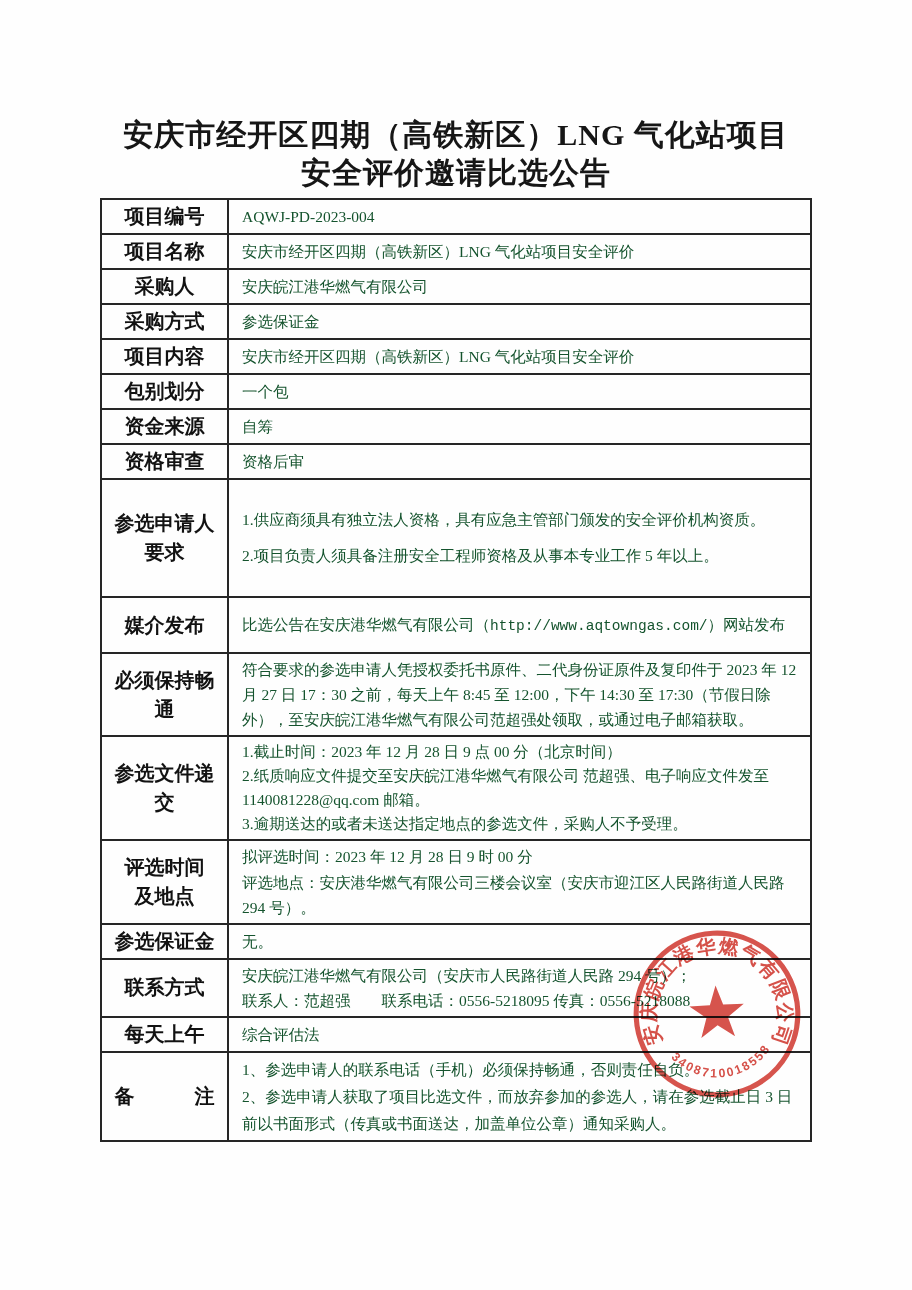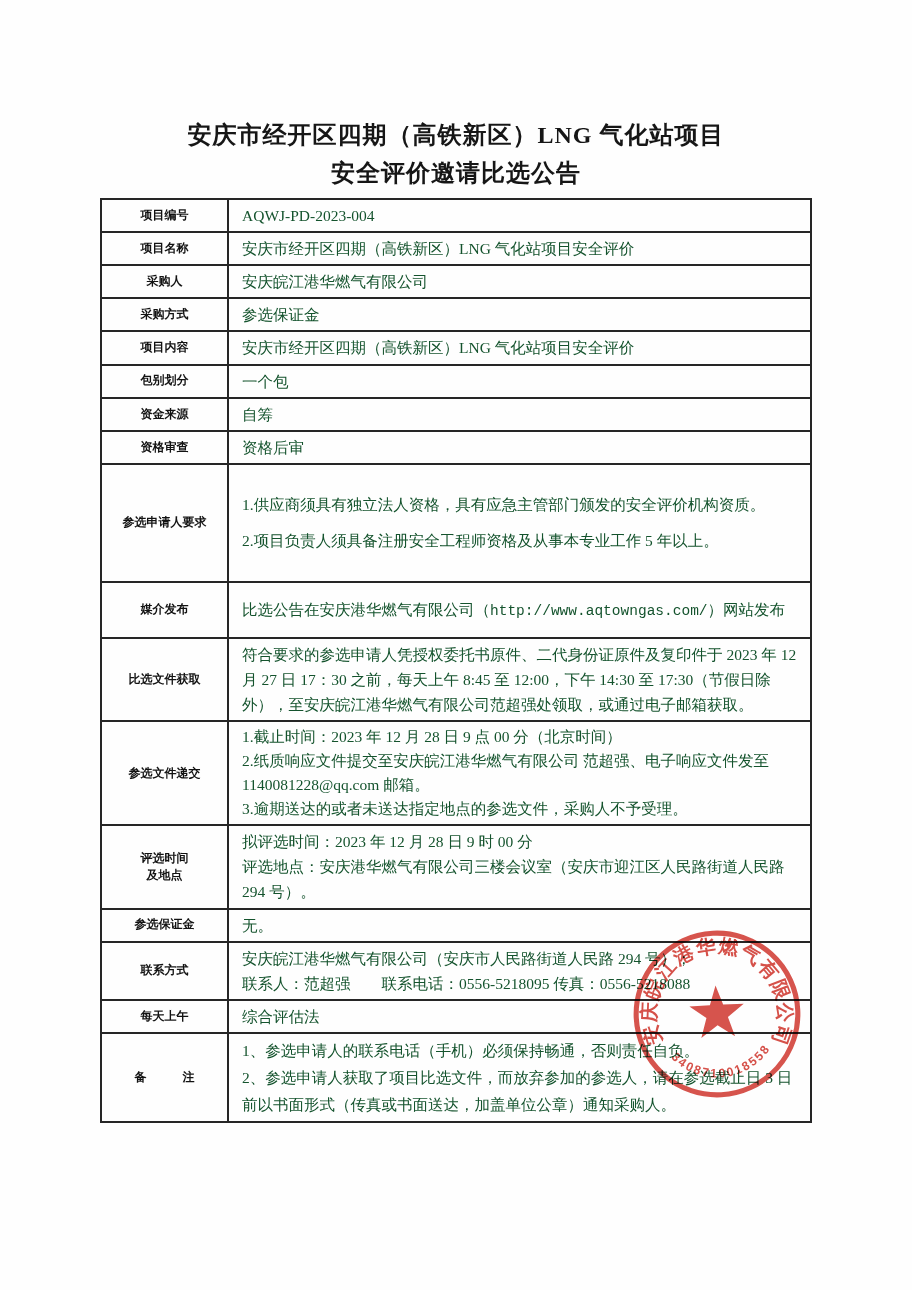"安庆市经开区四期（高铁新区）LNG 气化站项目" .title-block { font-size: 24px -> 30px }
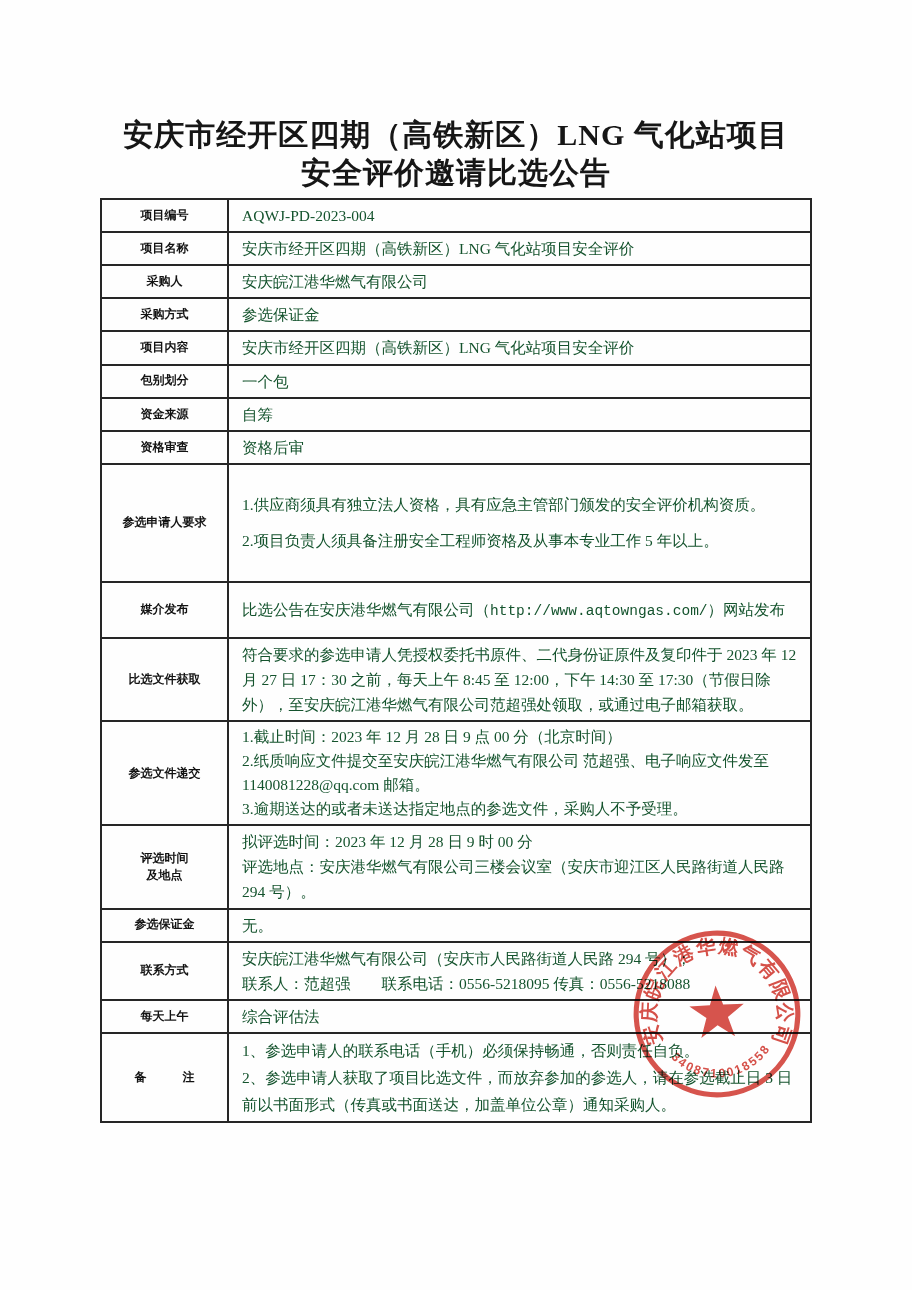"项目编号" .doc-table th { font-size: 12px -> 20px }
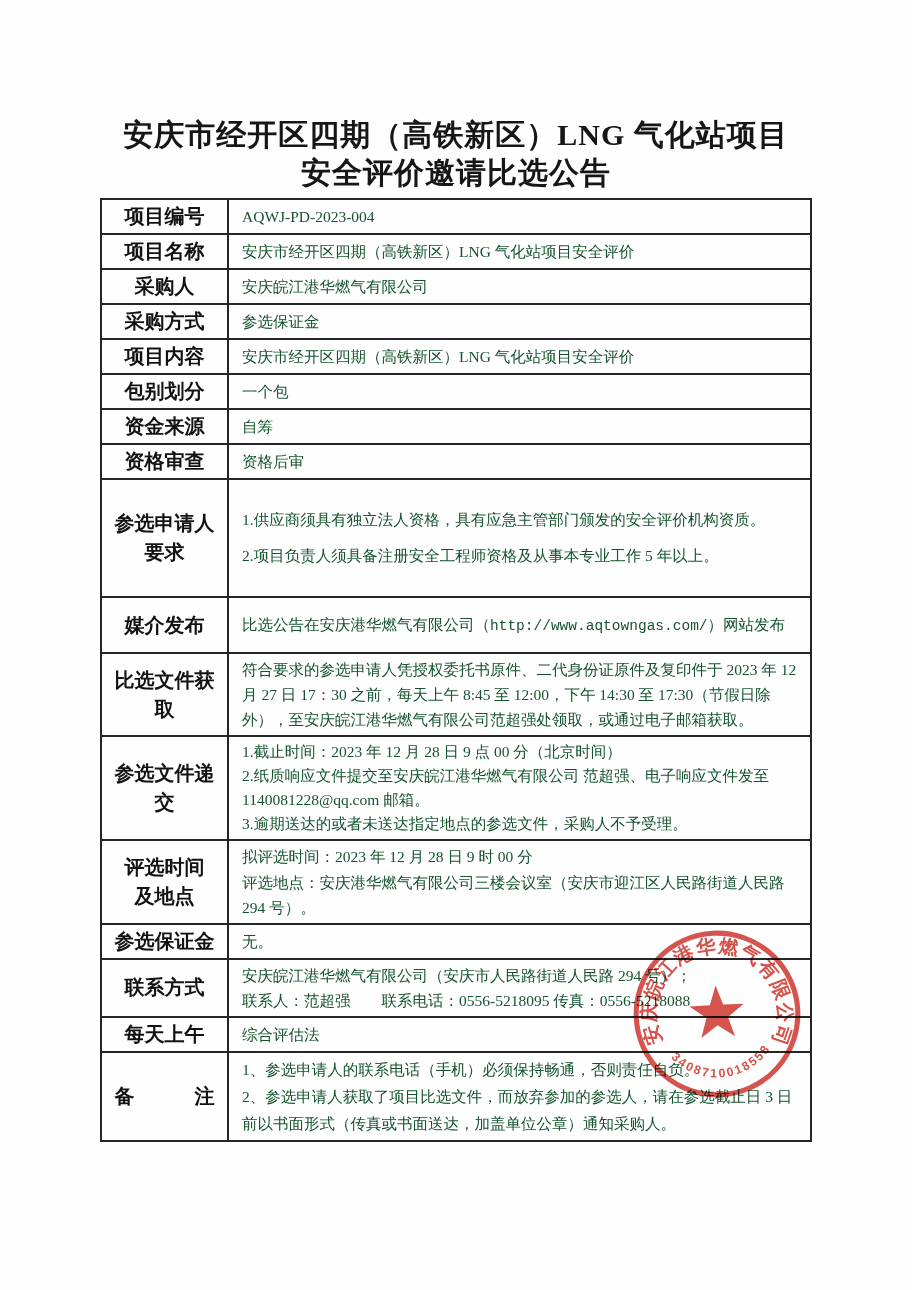"比选文件获取" th { text: 比选文件获取 -> 必须保持畅通 }
